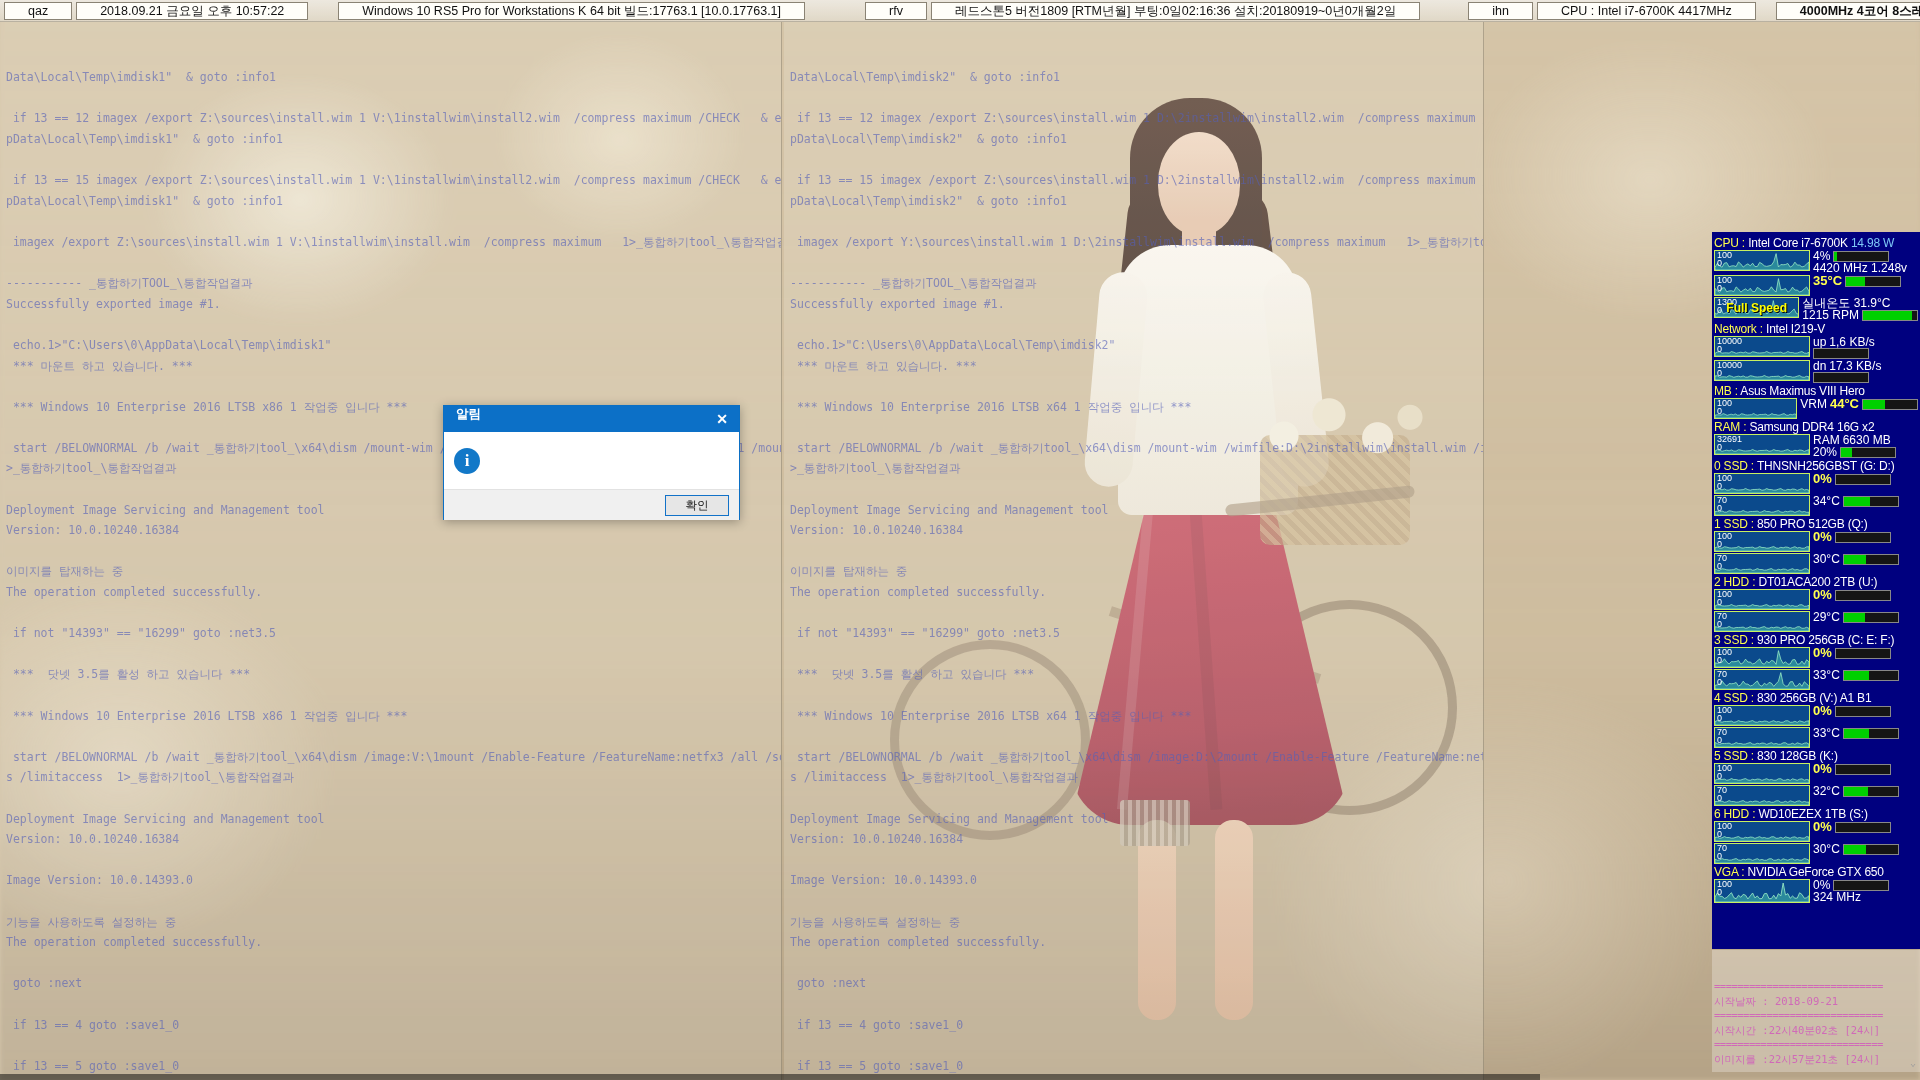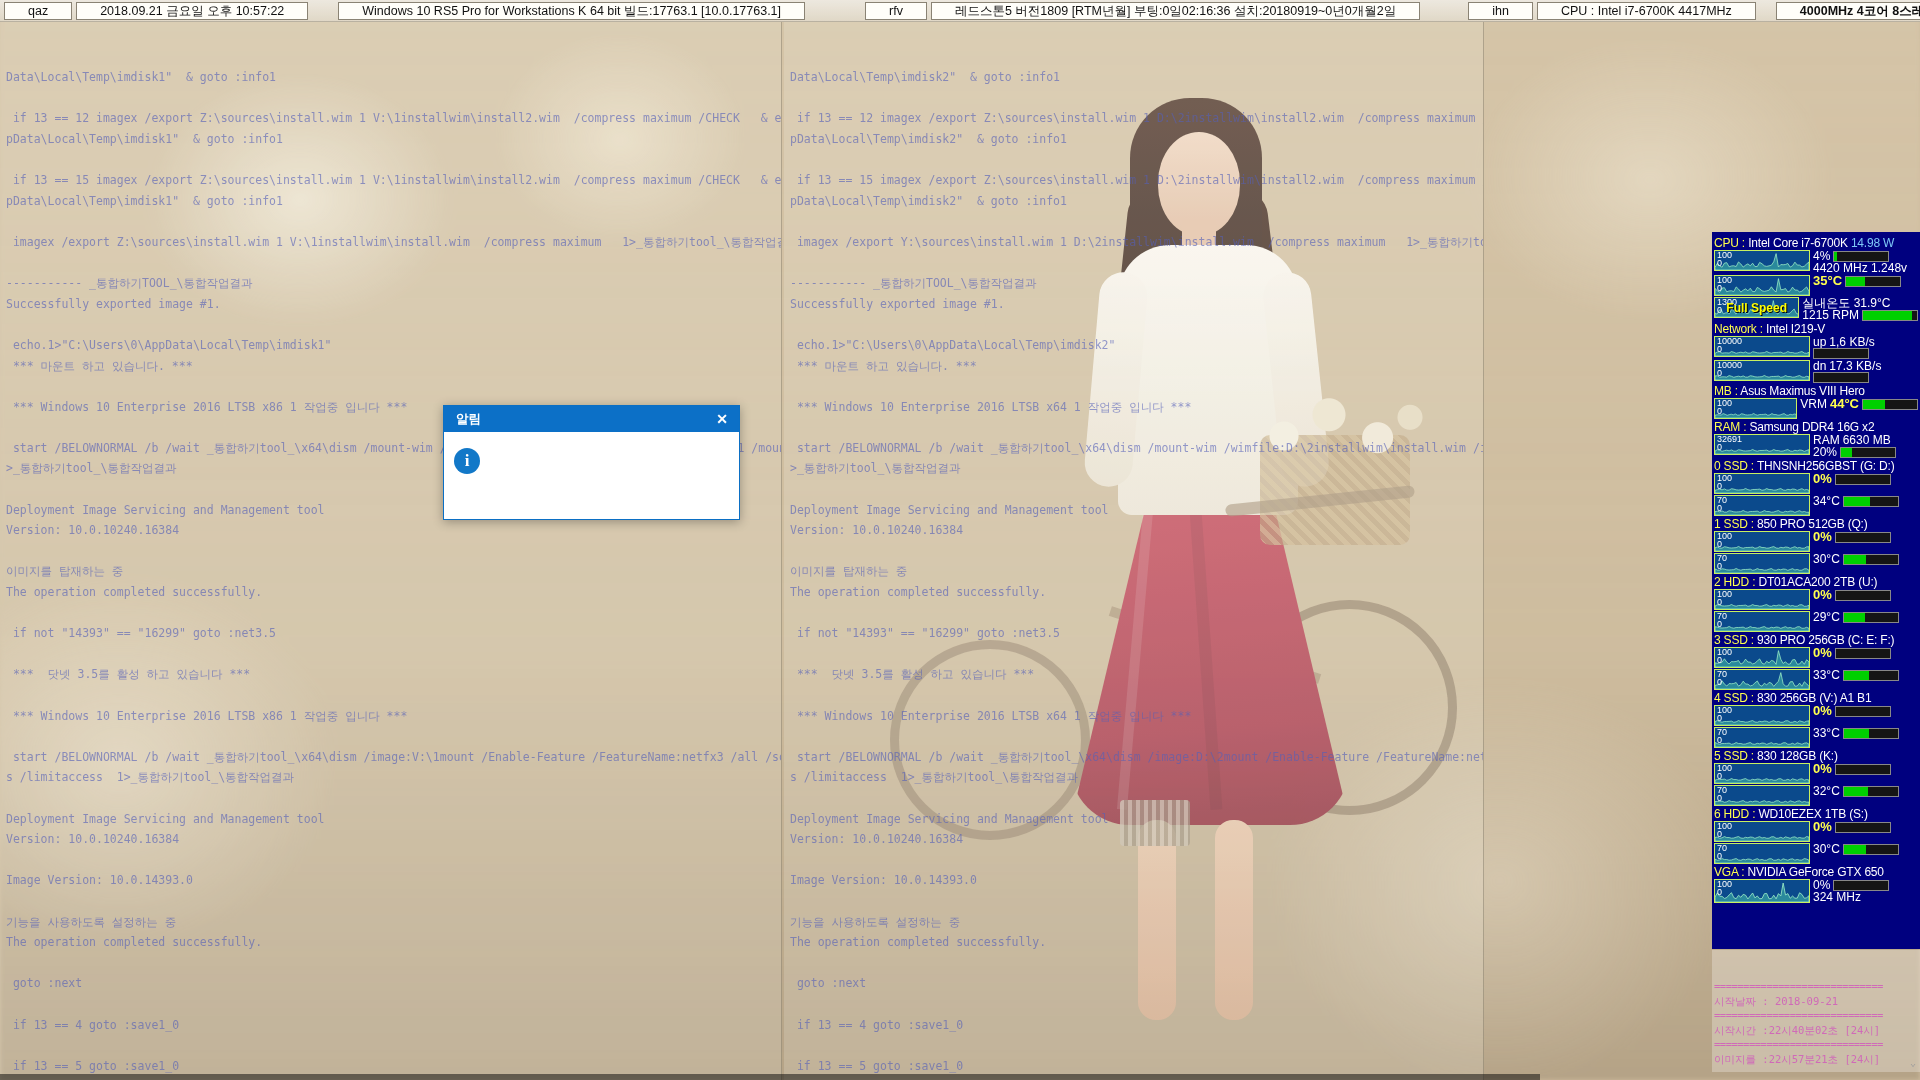"알림" #dlg-title { align-items: center -> none }
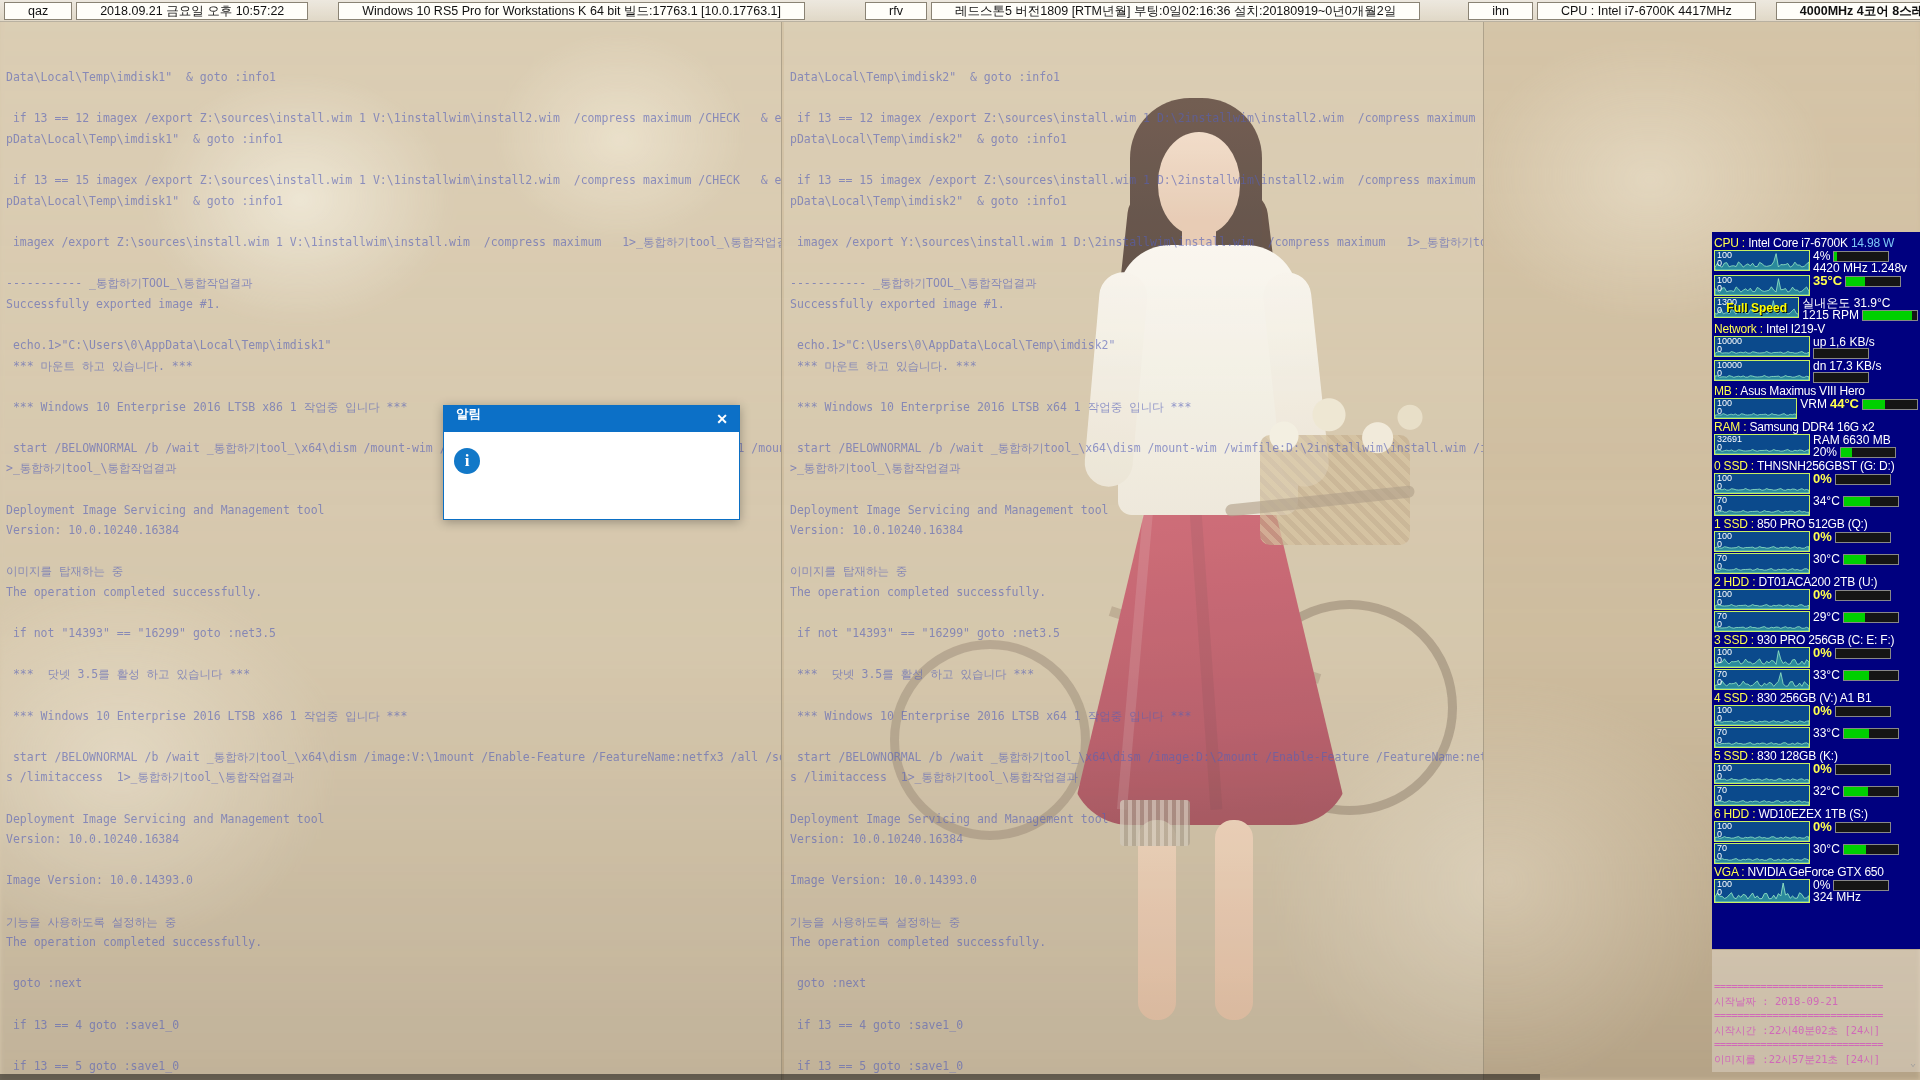"확인" div { html: none -> <div> <div>확인</div> </div> }
